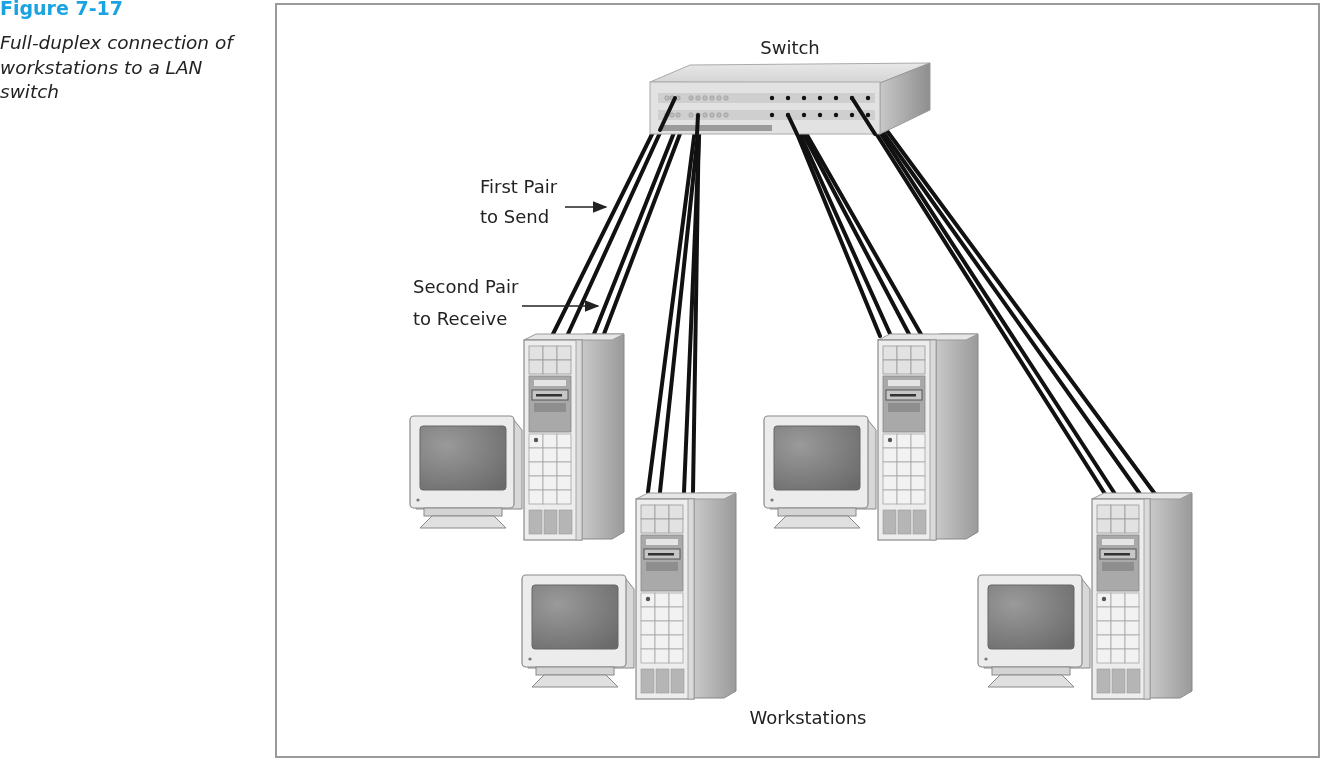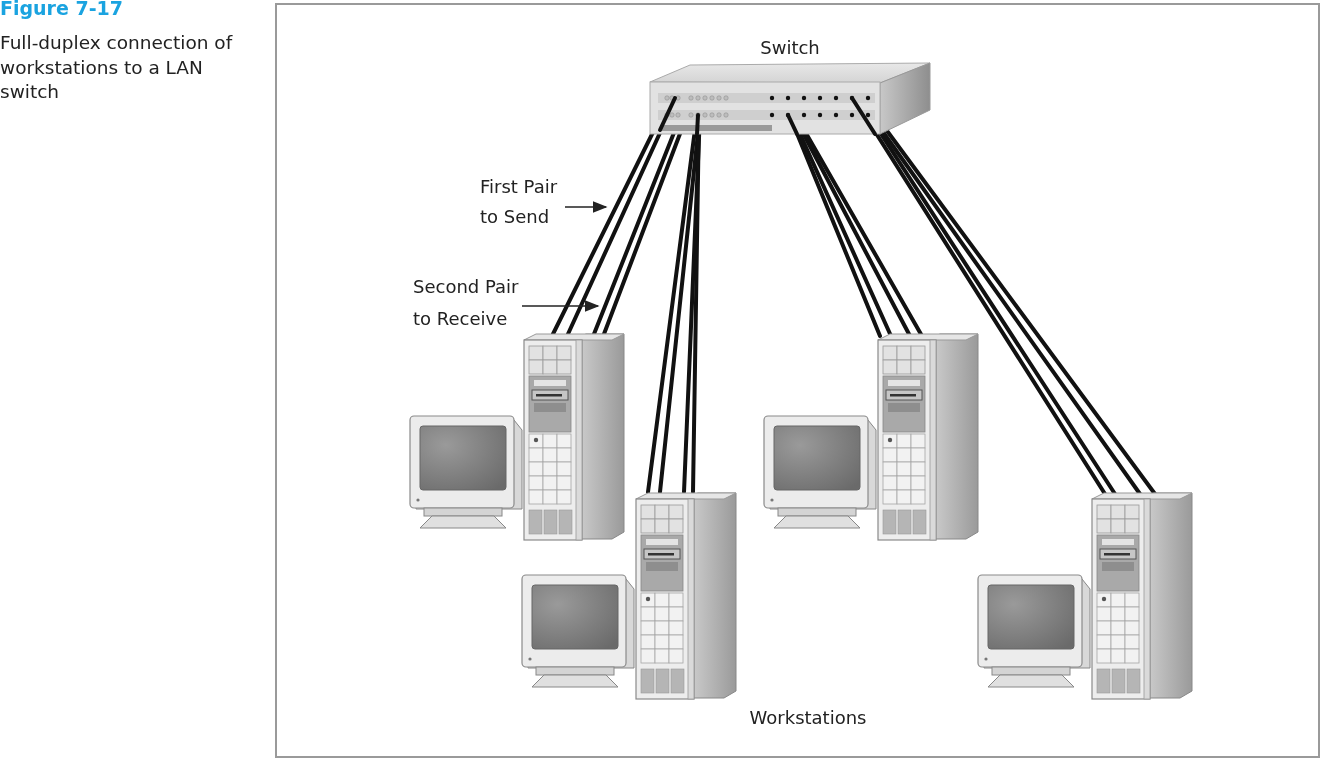"Full-duplex connection of workstations" .fig-desc { font-style: none -> italic }
